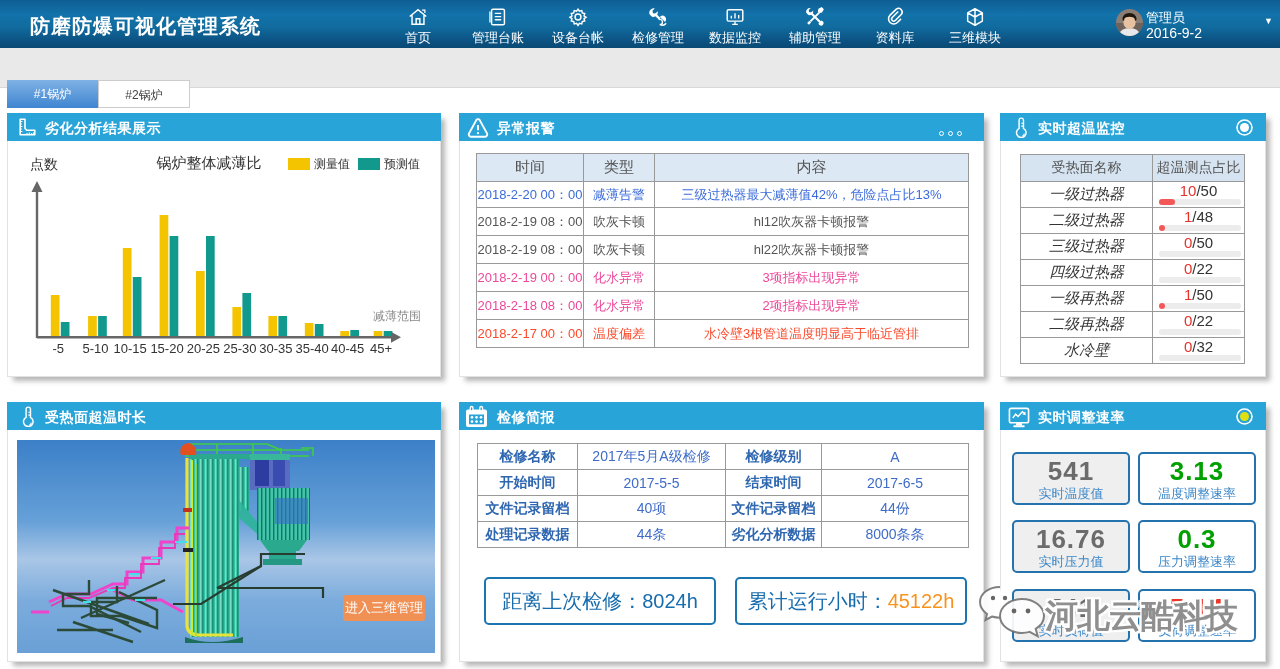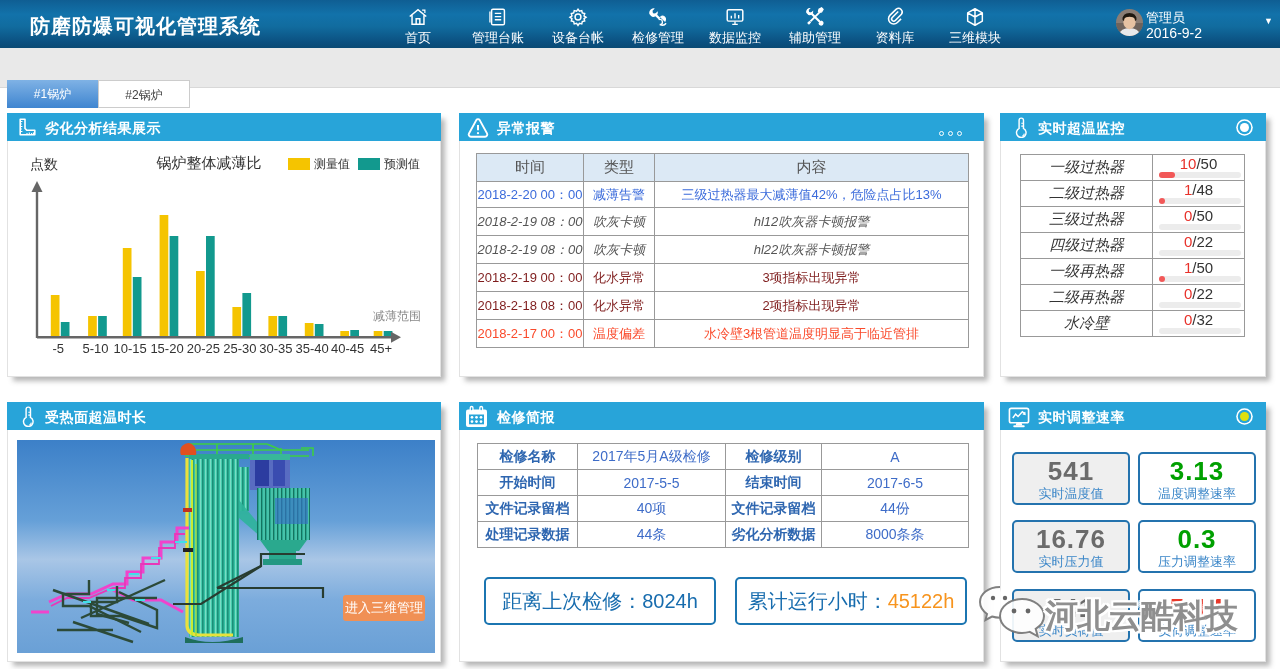"受热面名称" tr { html: none -> <tr> <th>受热面名称</th> <th>超温测点占比</th> </tr> }
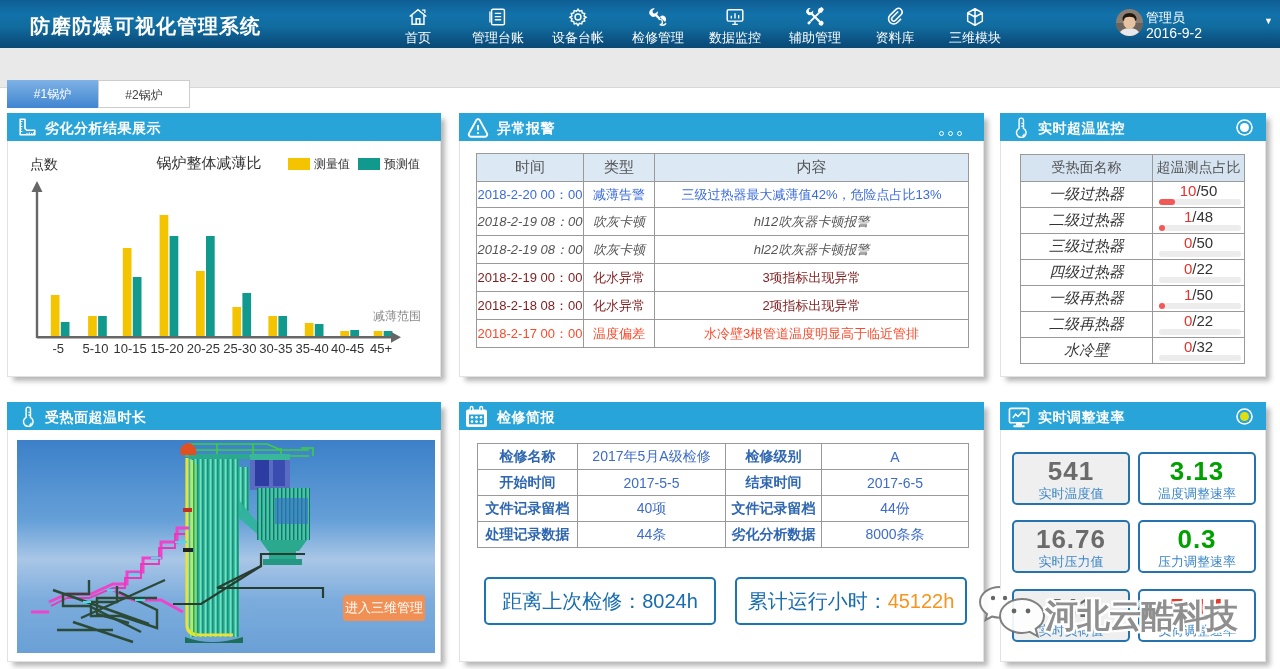"2018-2-19 08：00" .c-grey { font-style: italic -> none }
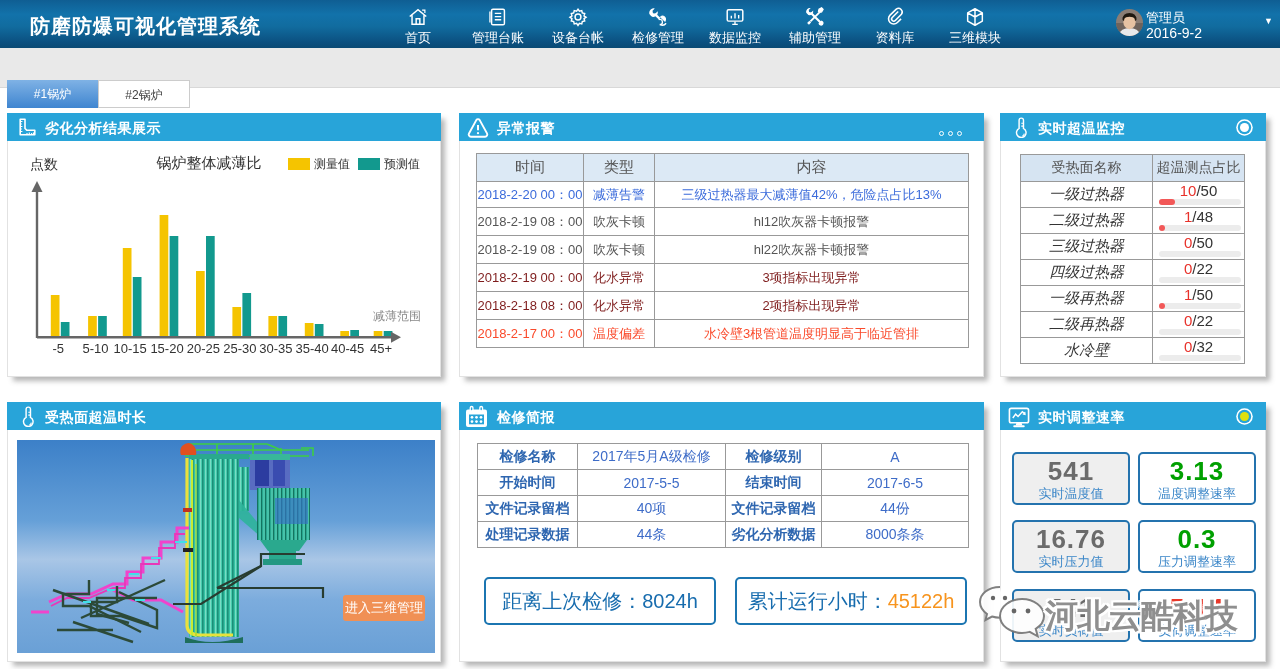"2018-2-19 00：00" .c-green { color: #7f1d1d -> #ec4899 }
